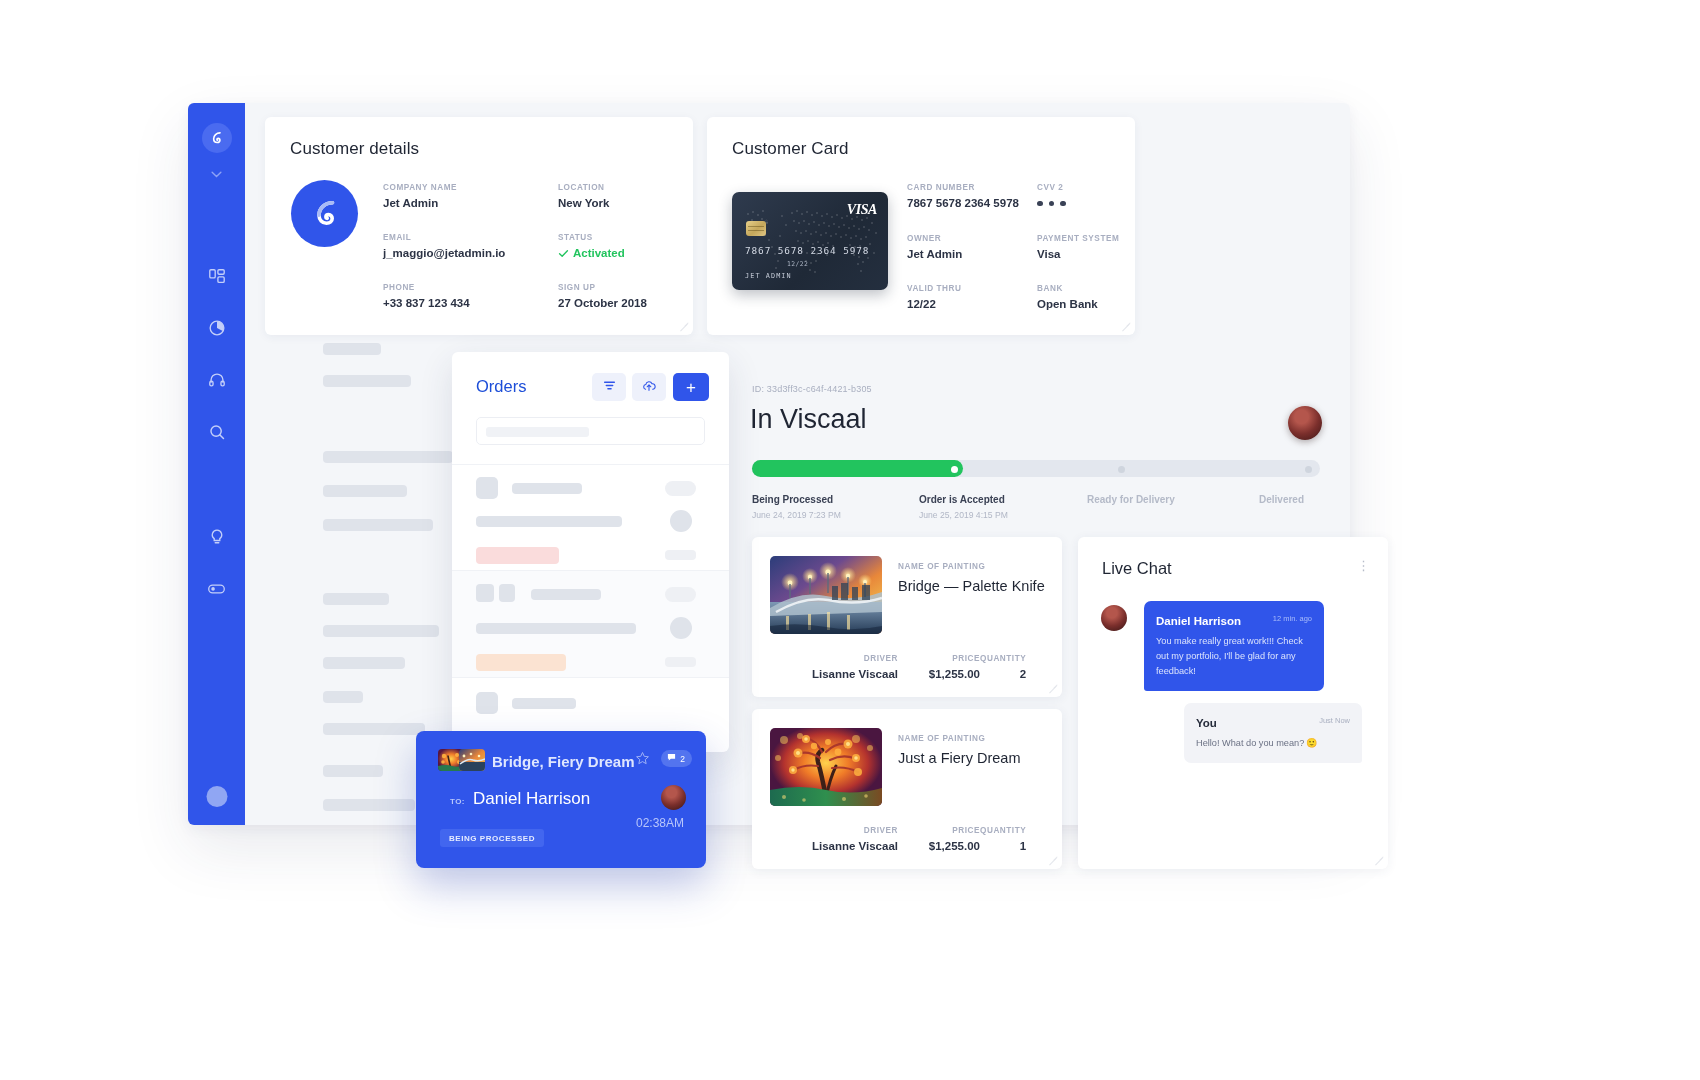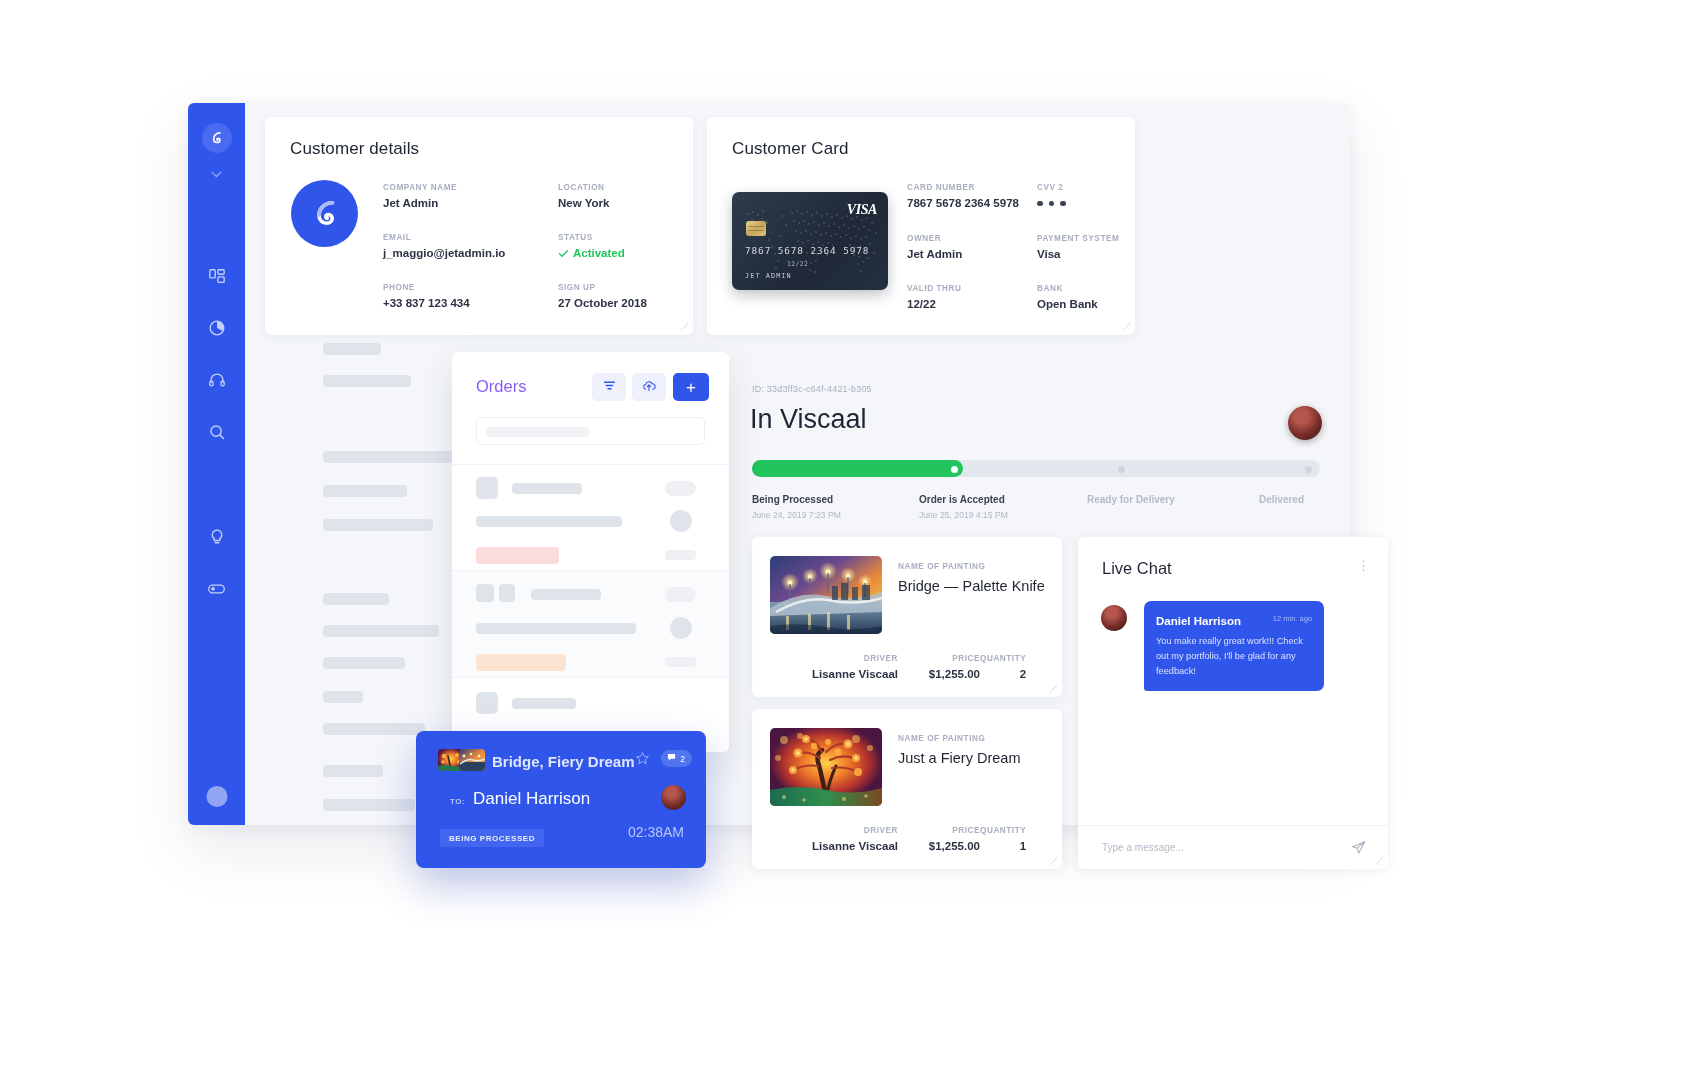"Orders" #orders-title { color: #8b5cf6 -> #1d4ed8 }
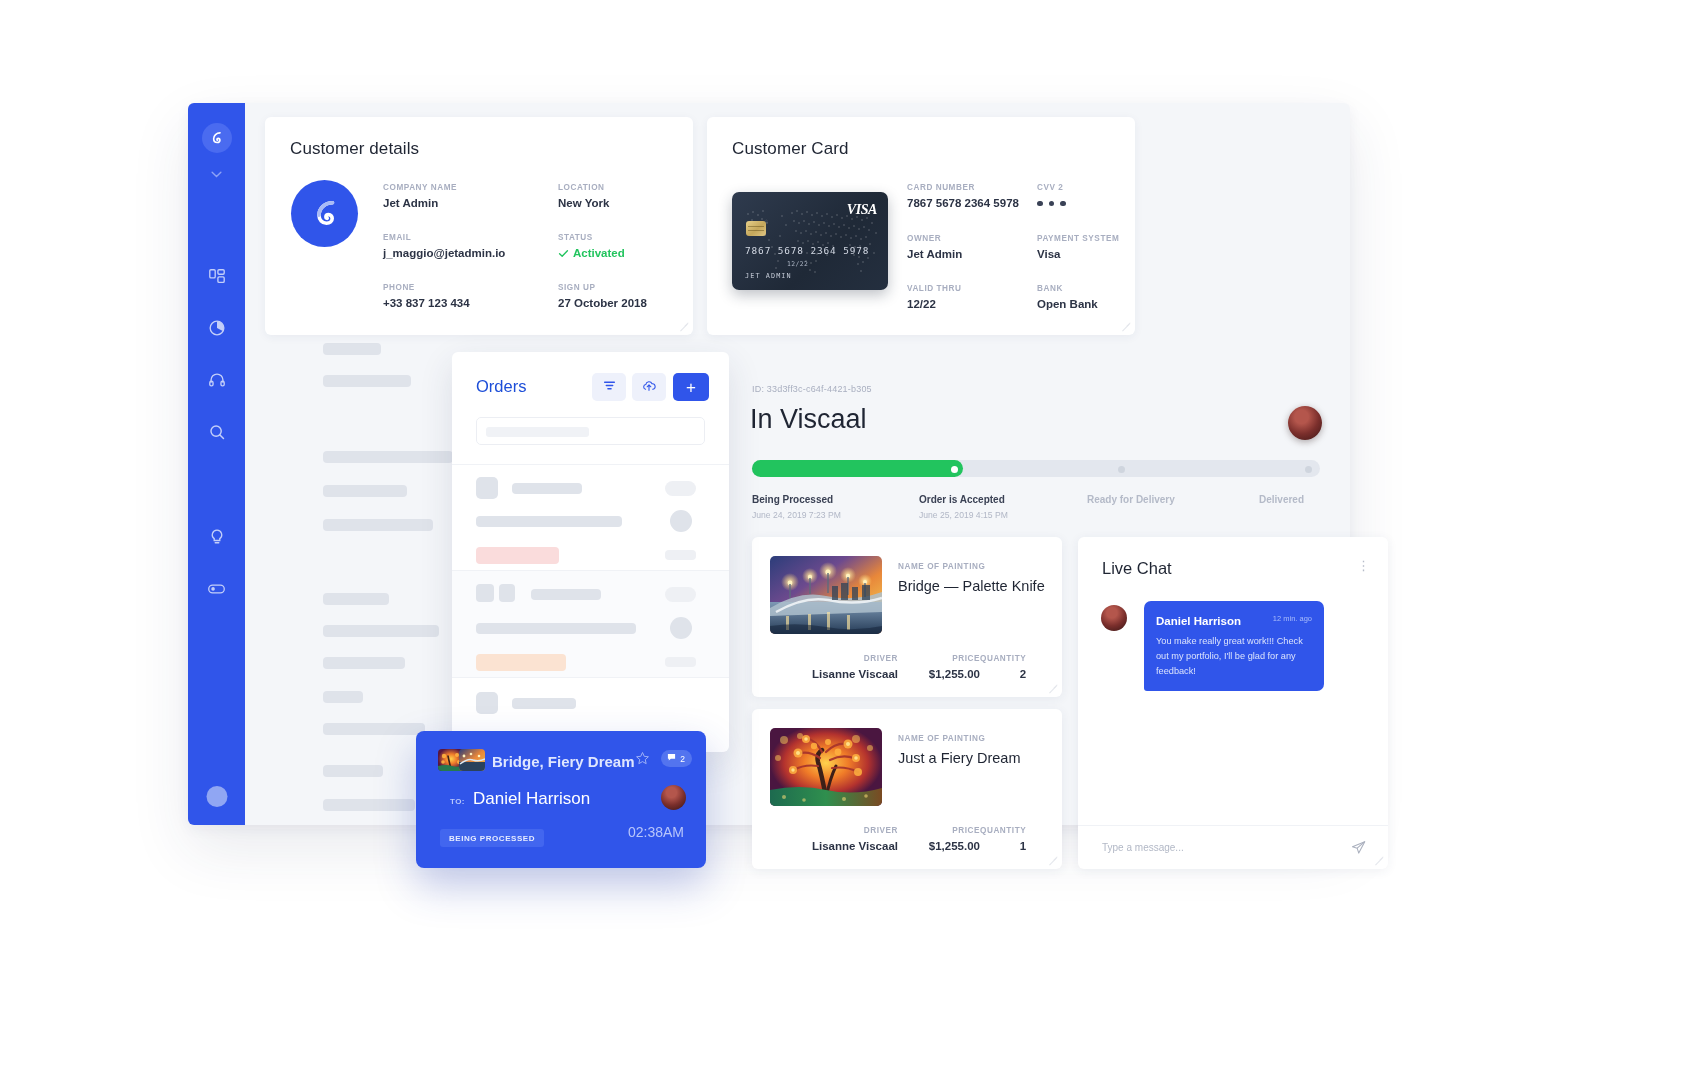"You" div { html: none -> <div> <span>You</span> <span>Just Now</span> <div>Hello! What do you mean? 🙂</div> </div> }
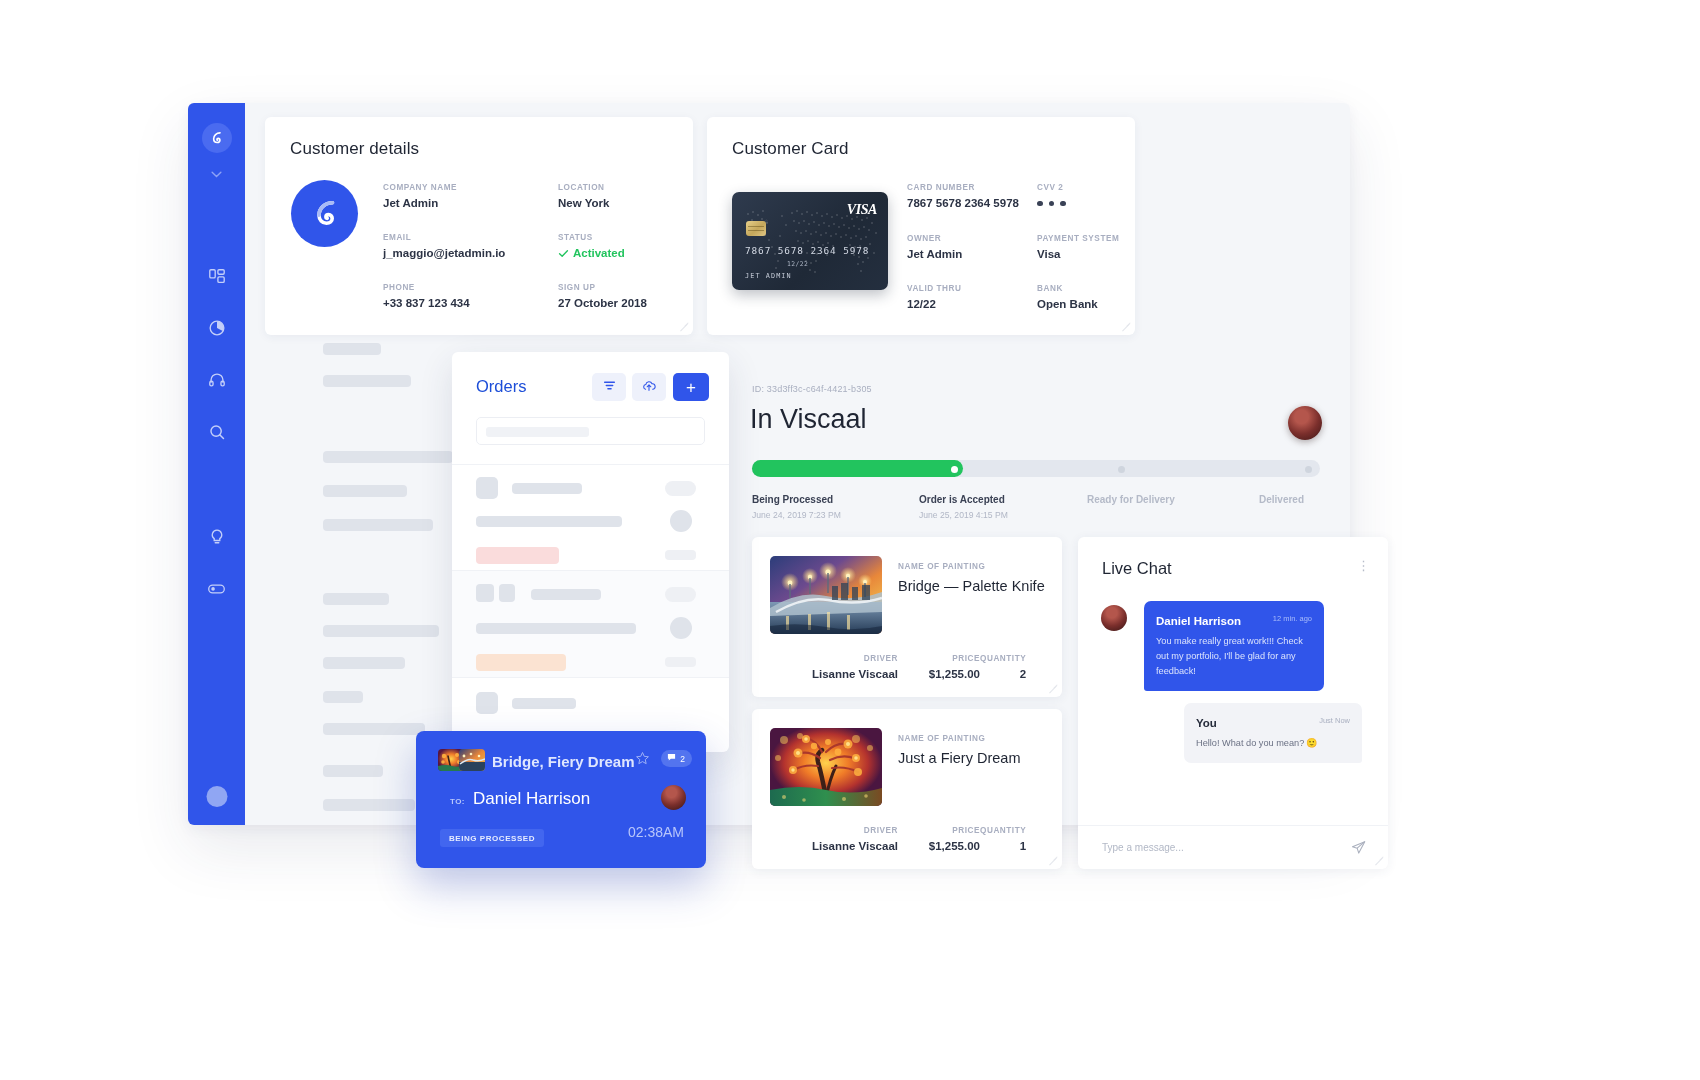"02:38AM" #nc-time { bottom: 28px -> 38px; font-size: 14px -> 12px }
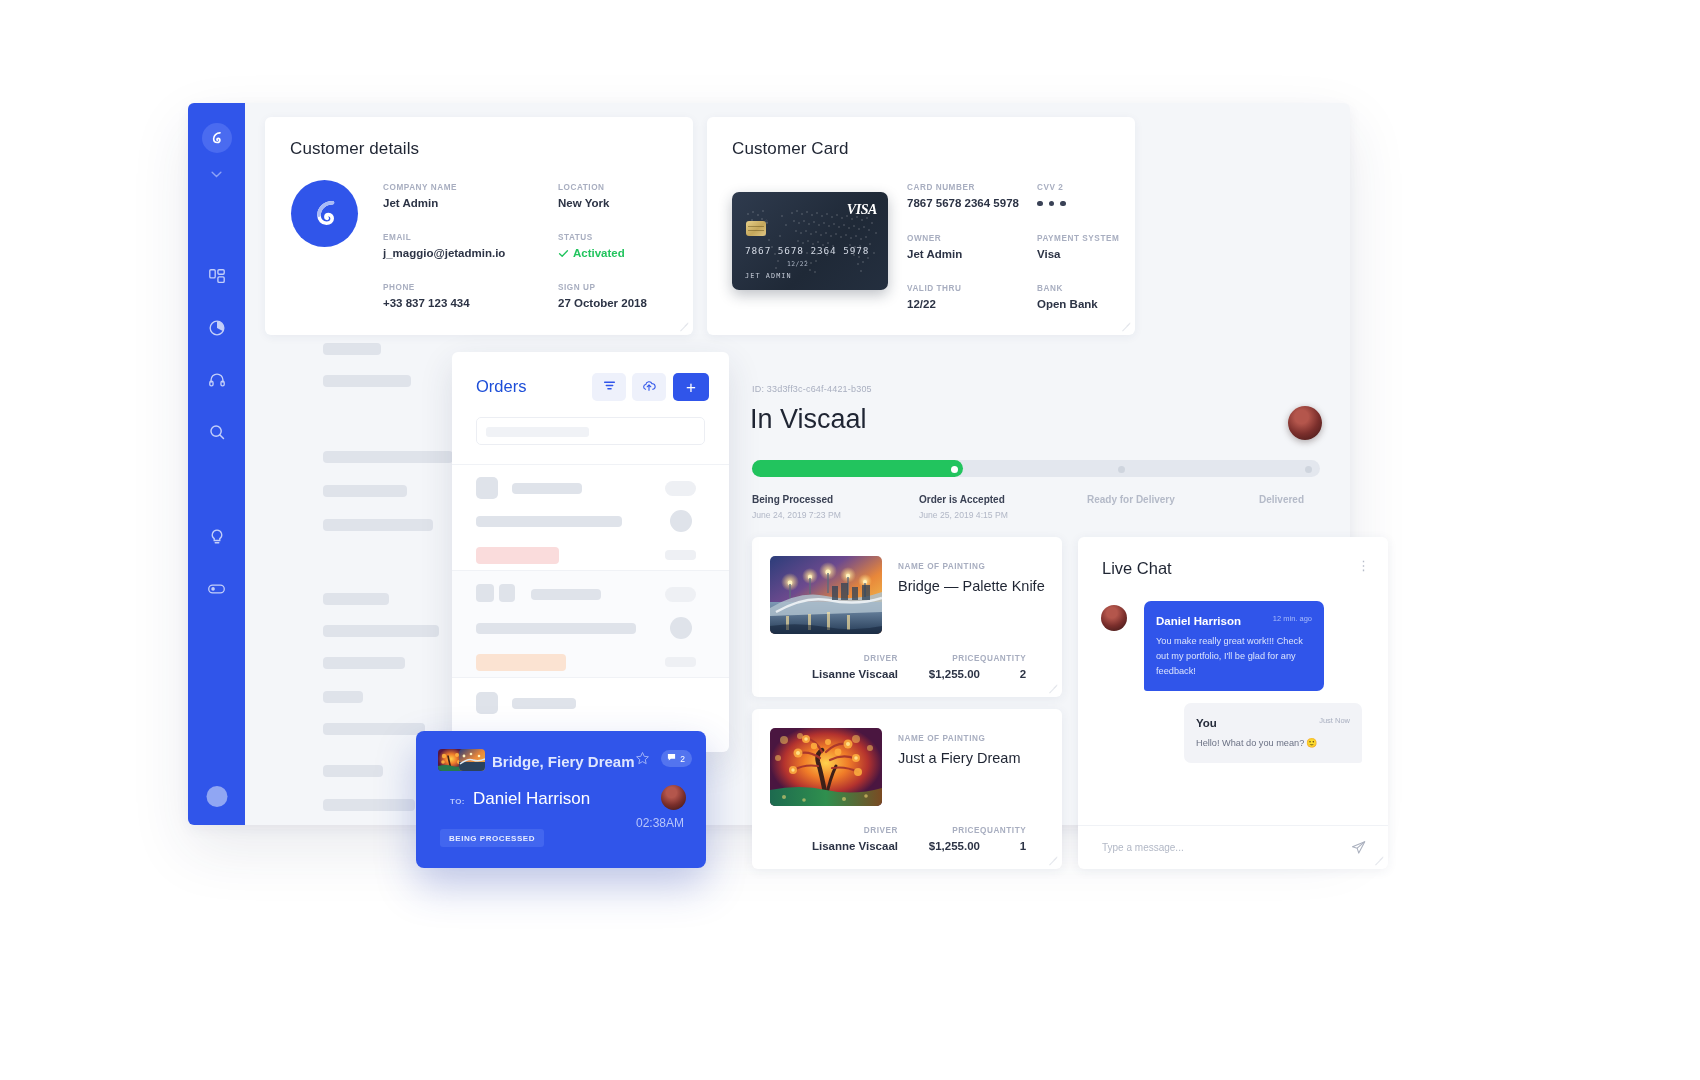"Type a message..." div { html: <div> <input> <span> <svg> <path></path> <path></path> </svg> </span> </div> -> none }
